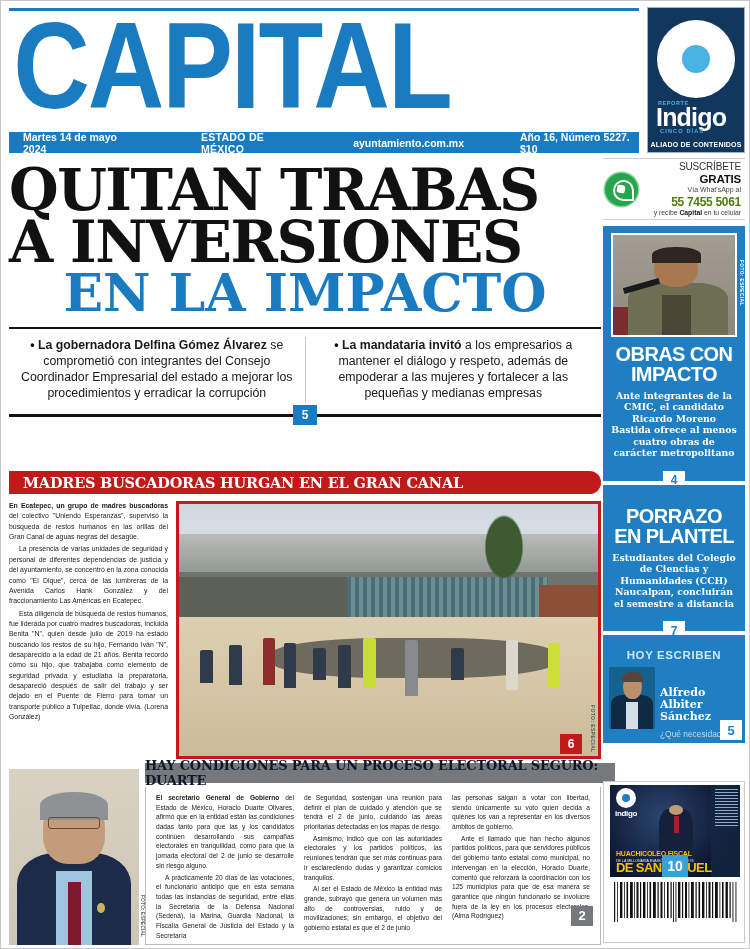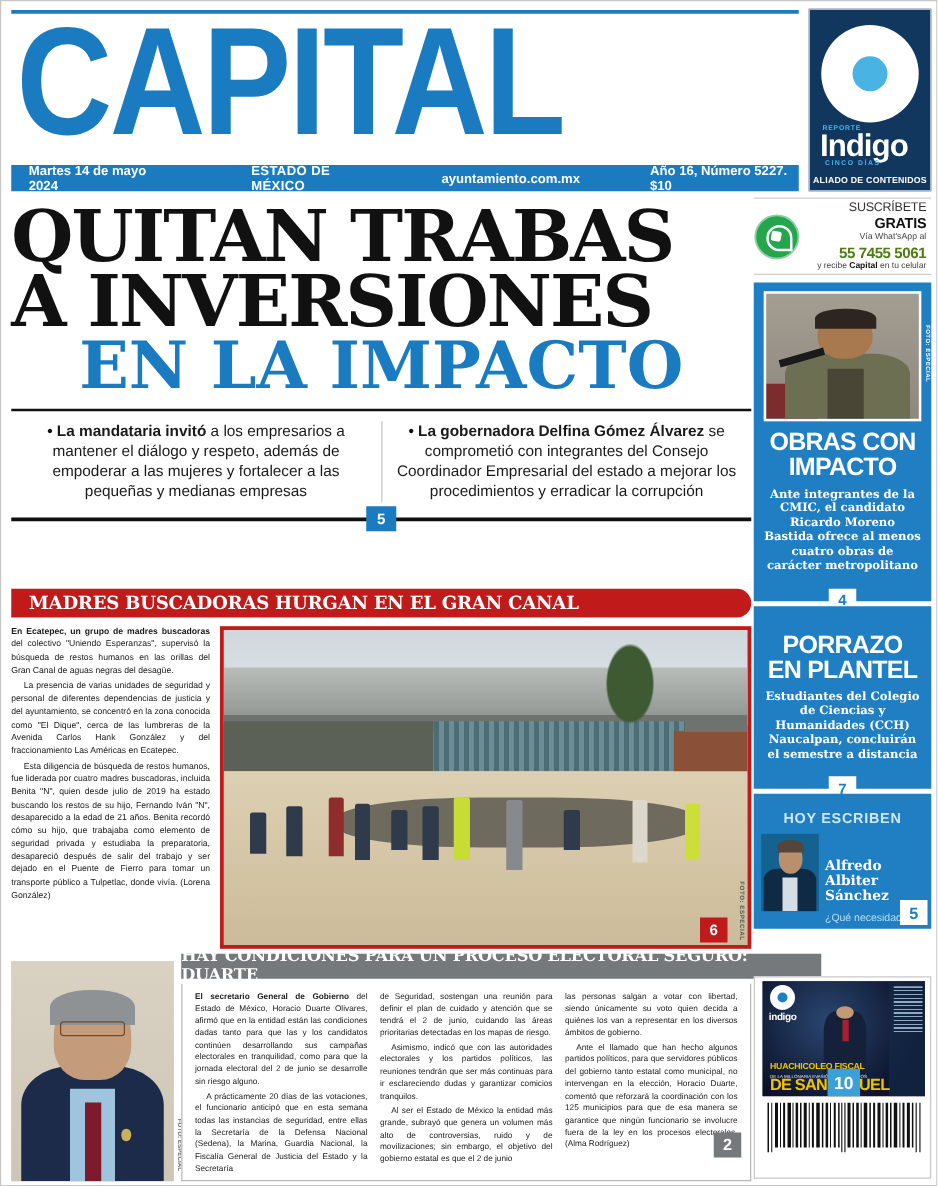"• La mandataria invitó a" div.deck { order: before "• La gobernadora Delfina Gómez" -> after "• La gobernadora Delfina Gómez" }
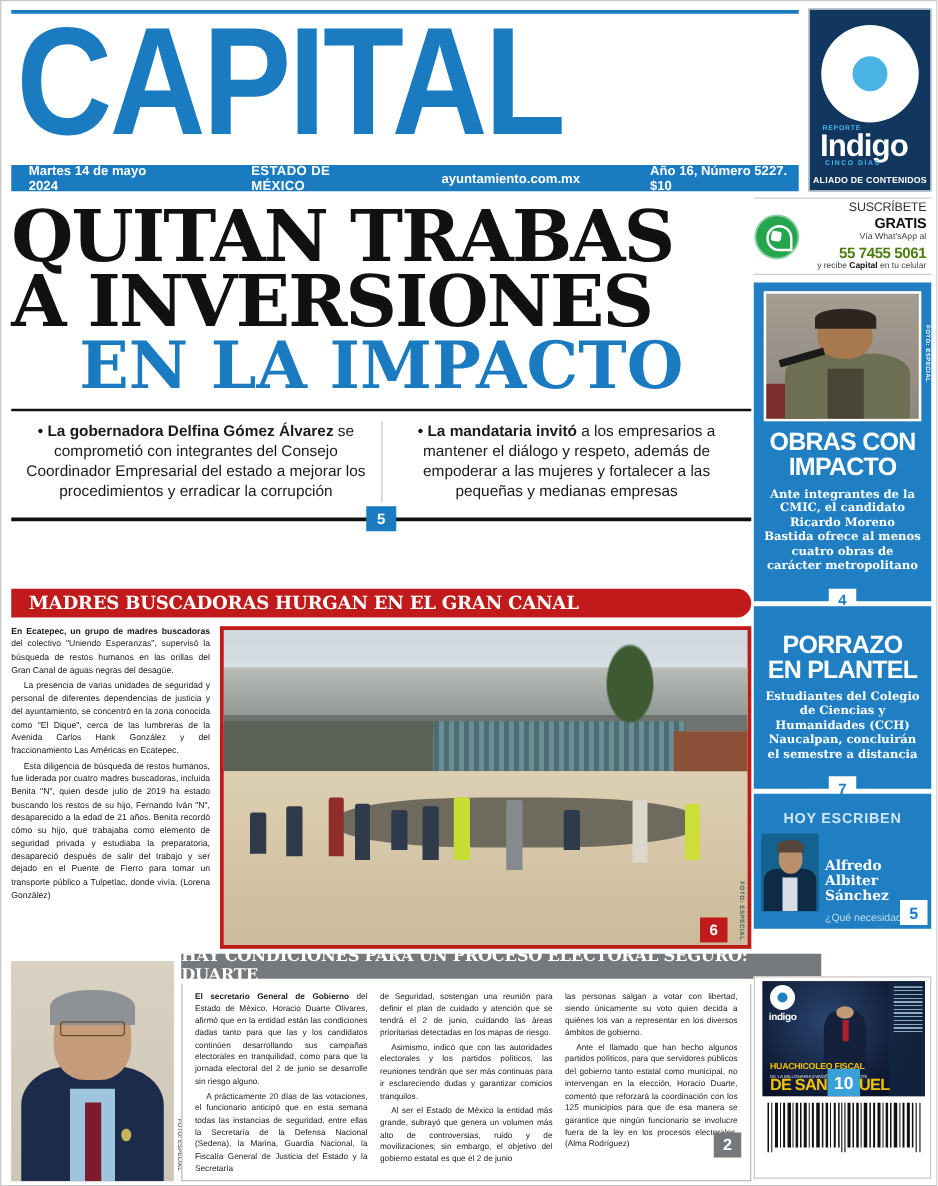"HAY CONDICIONES PARA UN PROCESO" .s3-banner { color: #ffffff -> #0f172a; width: 512px -> 470px }
